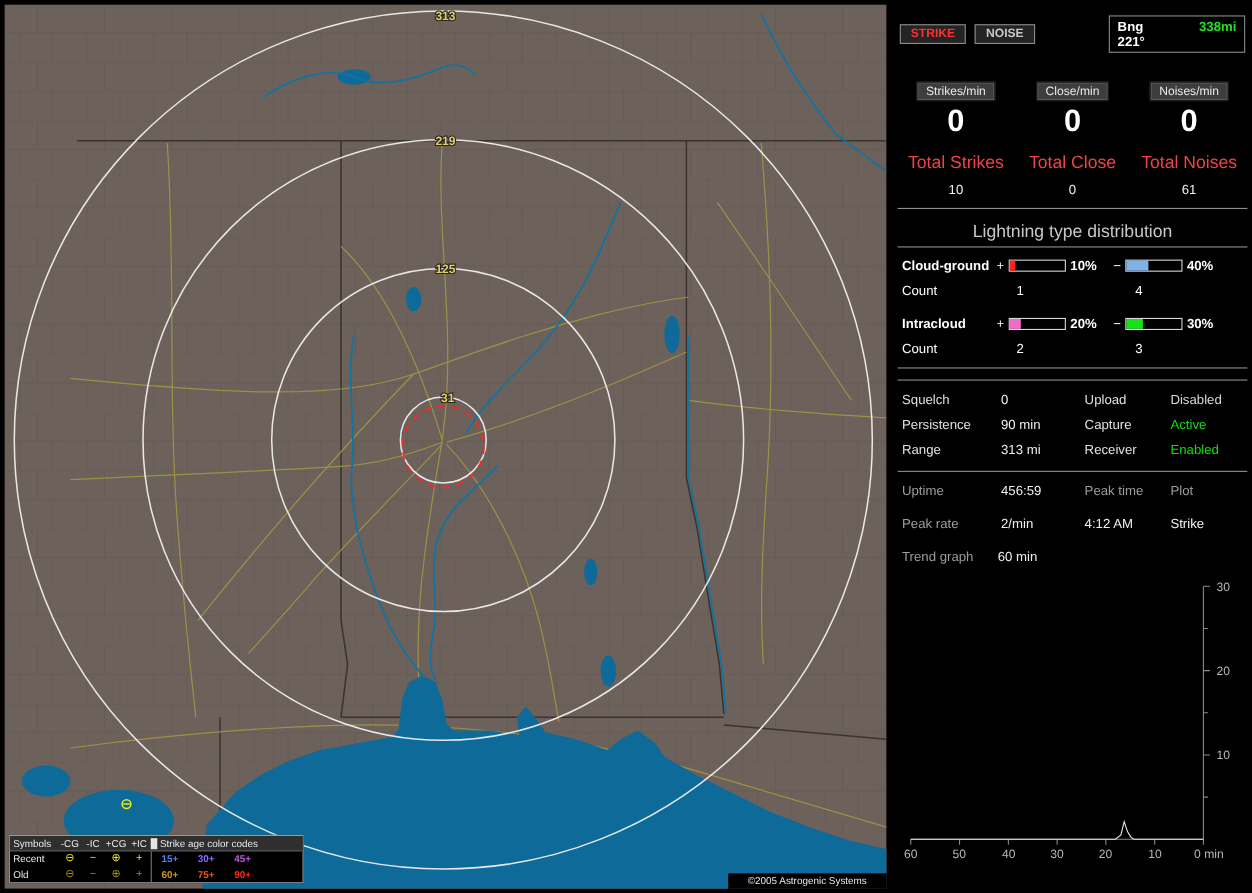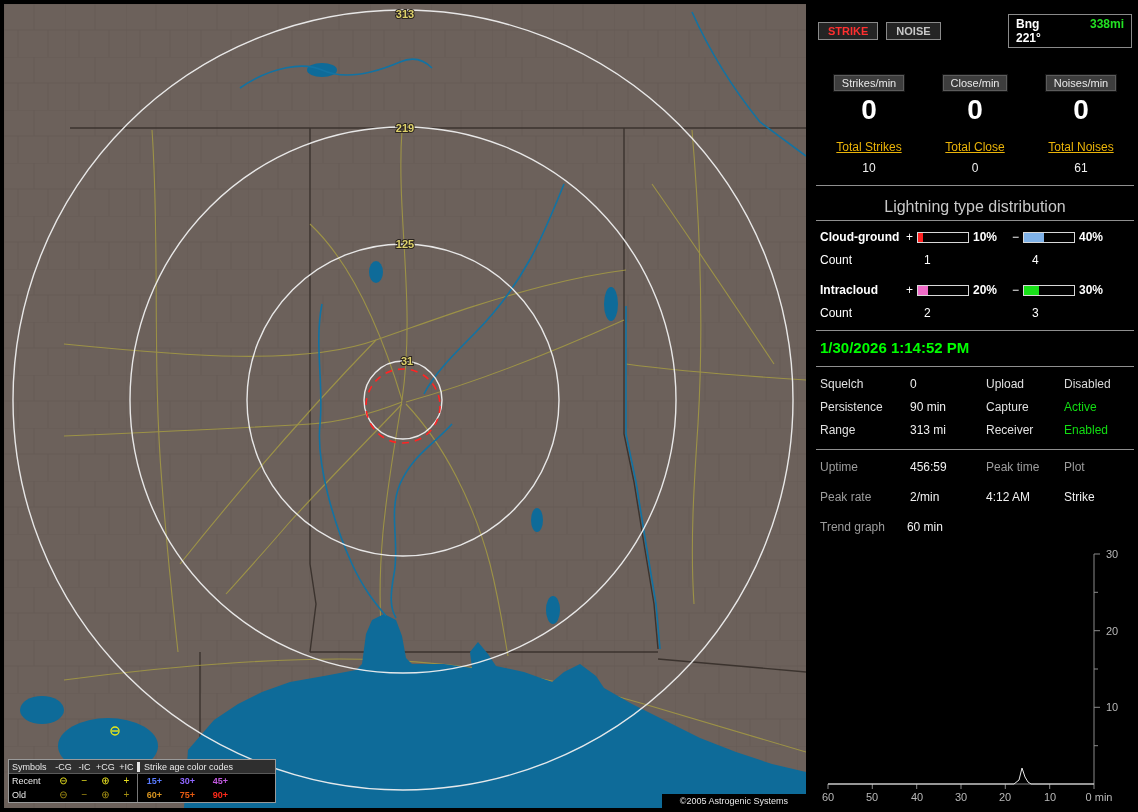"Total Strikes" .total-label { color: #eab308 -> #ef4444; font-size: 12px -> 16px; text-decoration: underline -> none }
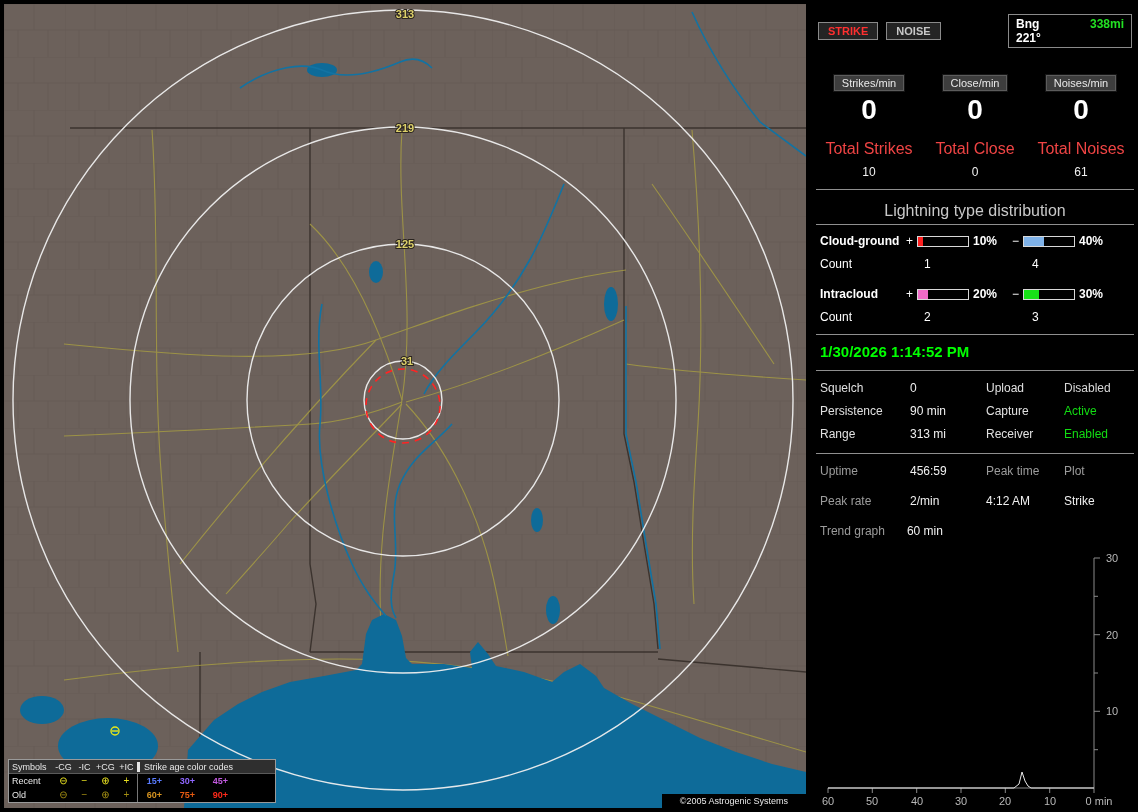"1/30/2026 1:14:52 PM" div.timestamp { html: <div>1/30/2026 1:14:52 PM</div> -> none }
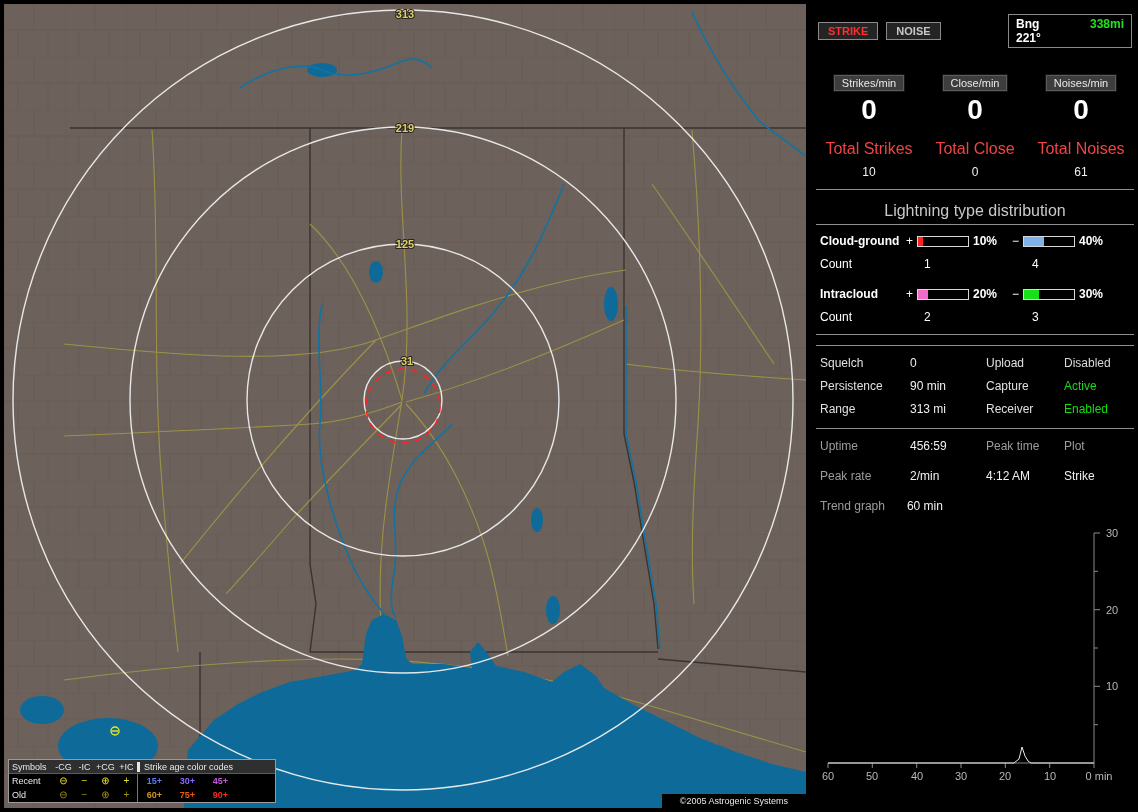"Strike age color codes" .lagehead { border-left: 3px solid #e5e5e5 -> 6px solid #e5e5e5 }
